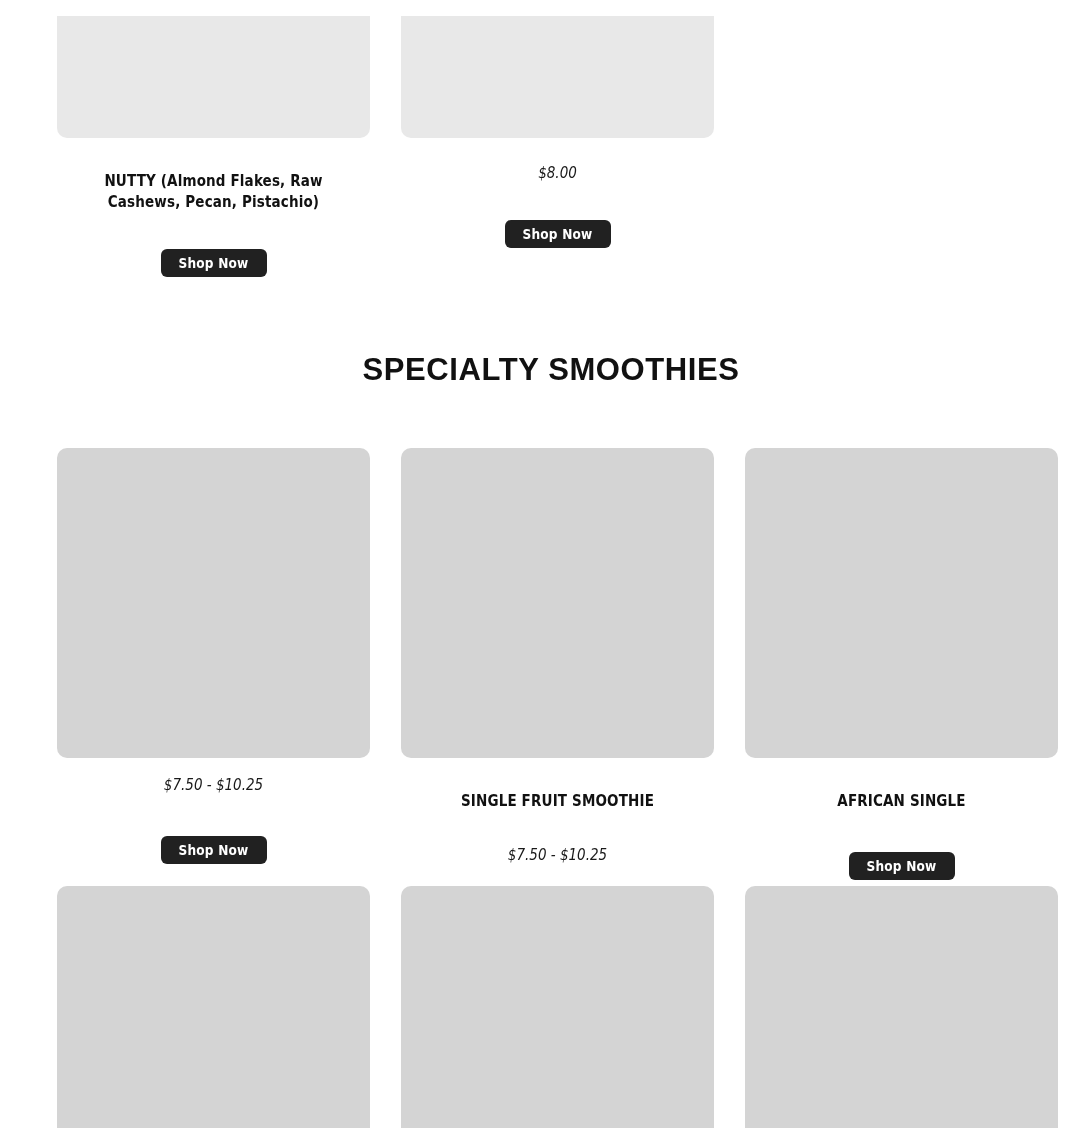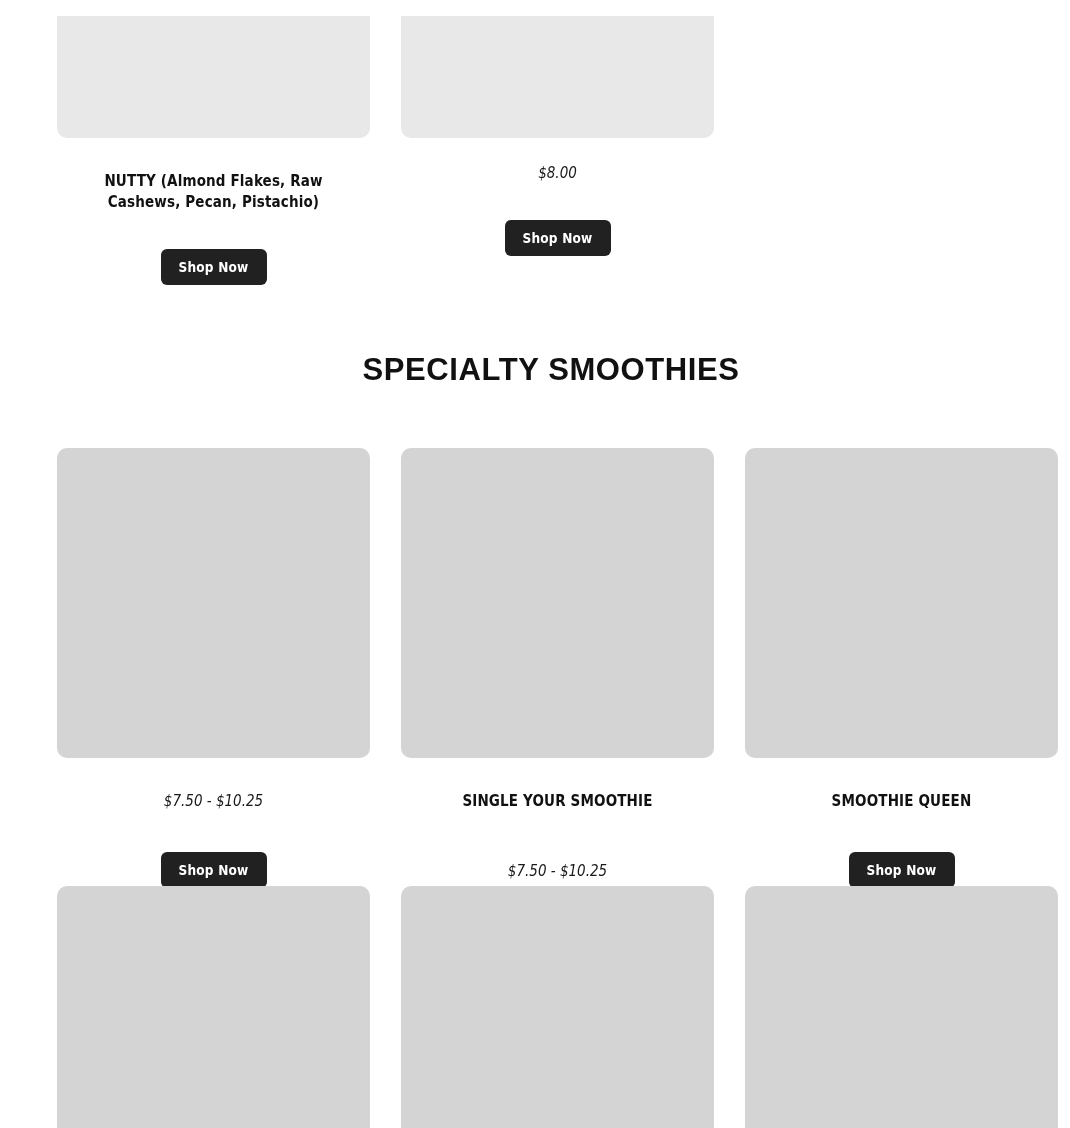"Shop Now" .shop-button { height: 36px -> 28px }
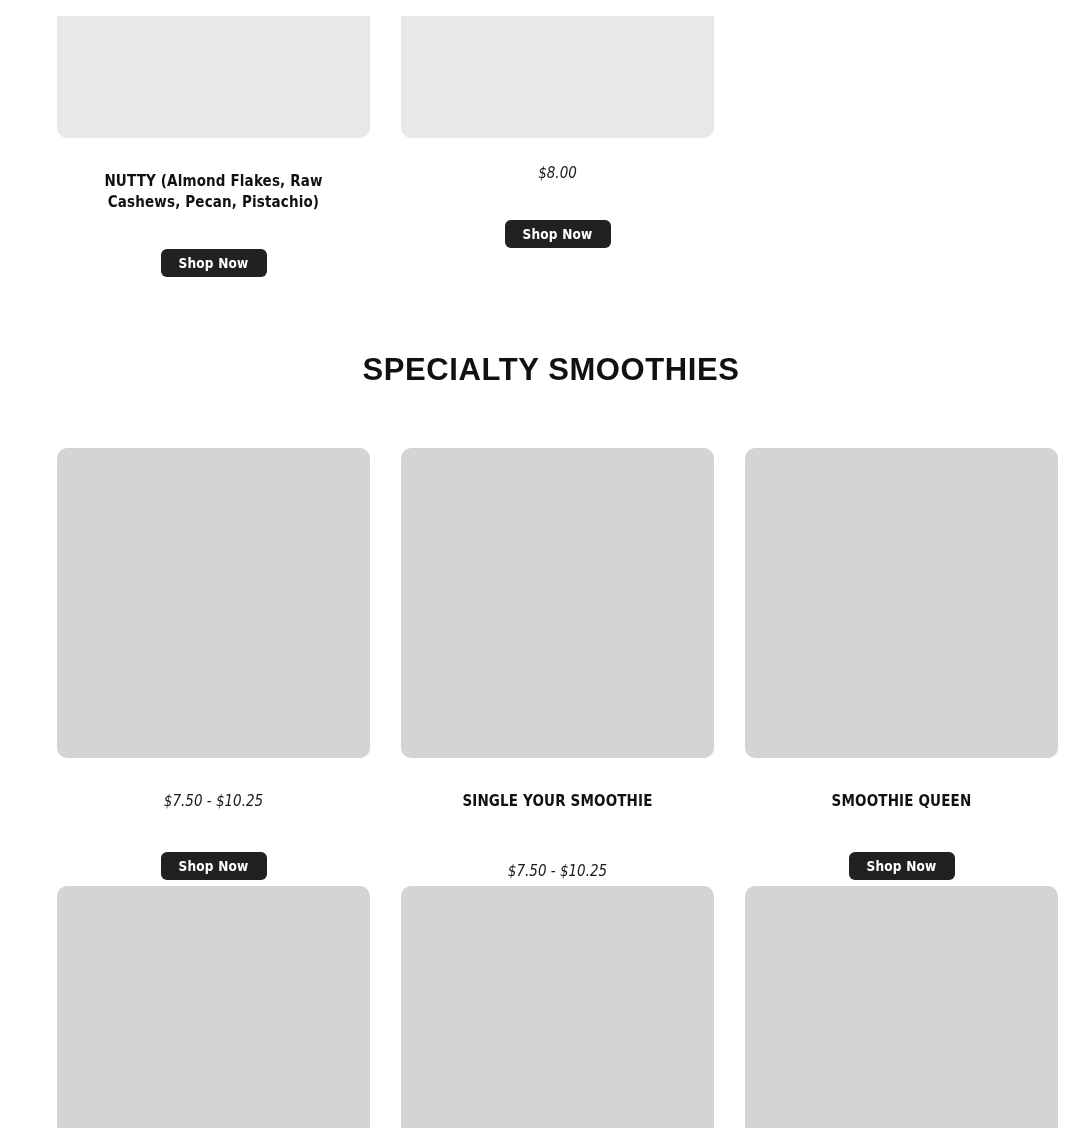"$7.50 - $10.25" #row-specialty .product-price { margin-top: 17px -> 1px }
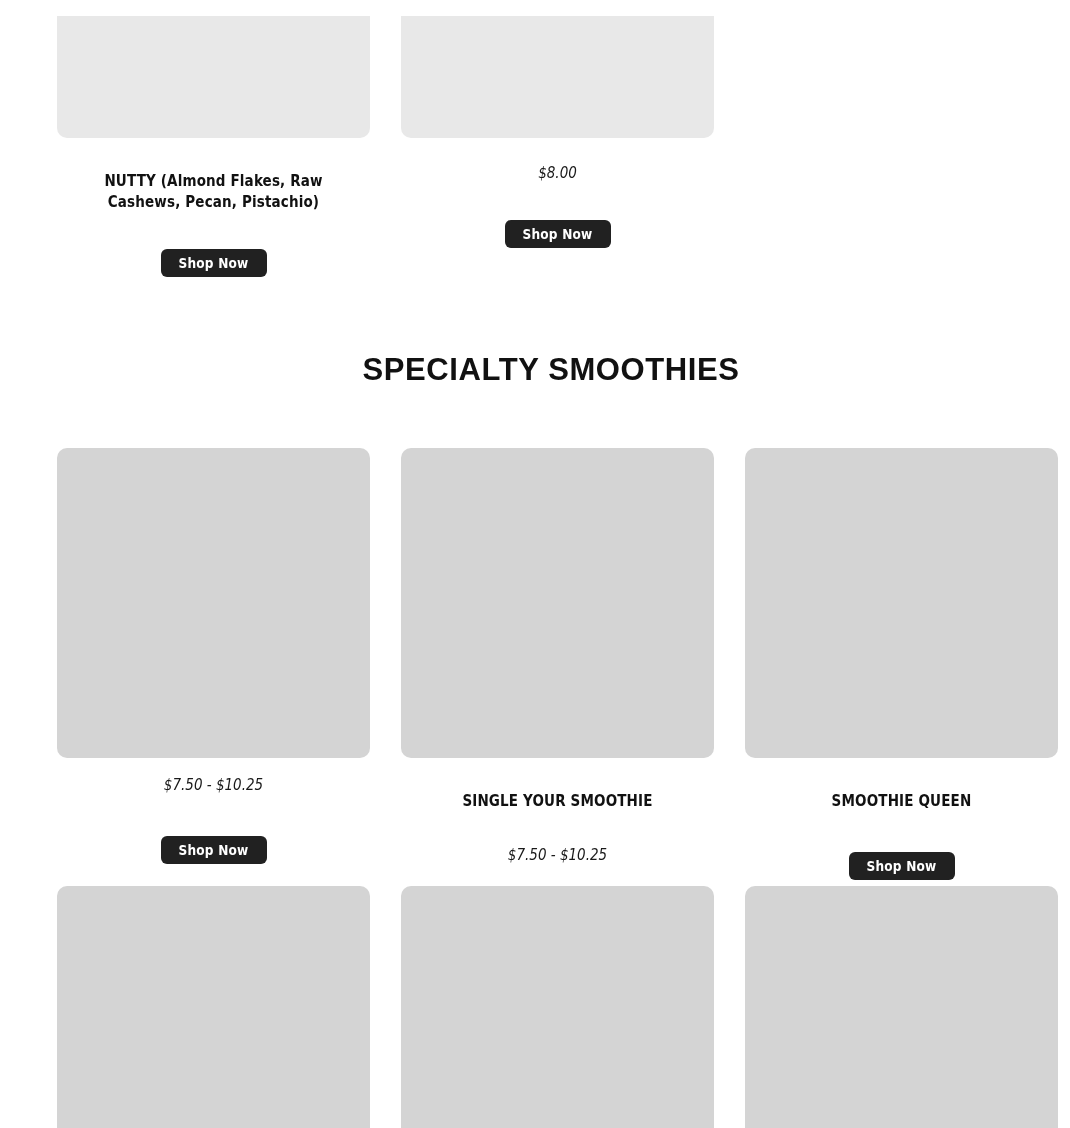"SINGLE YOUR SMOOTHIE" div.product-title { text: YOUR -> FRUIT }
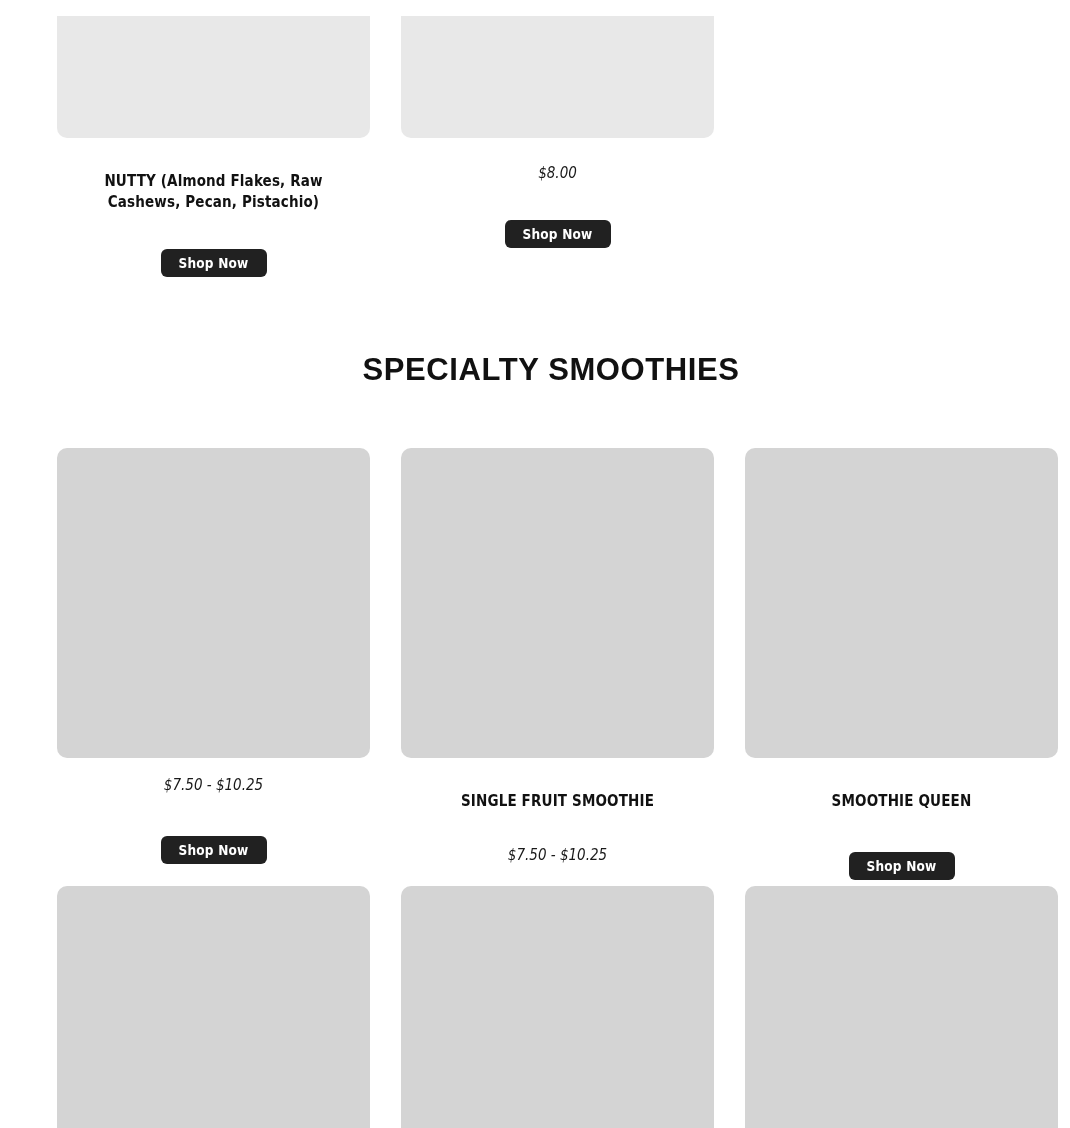"SMOOTHIE QUEEN" div.product-title { text: SMOOTHIE QUEEN -> AFRICAN SINGLE }
